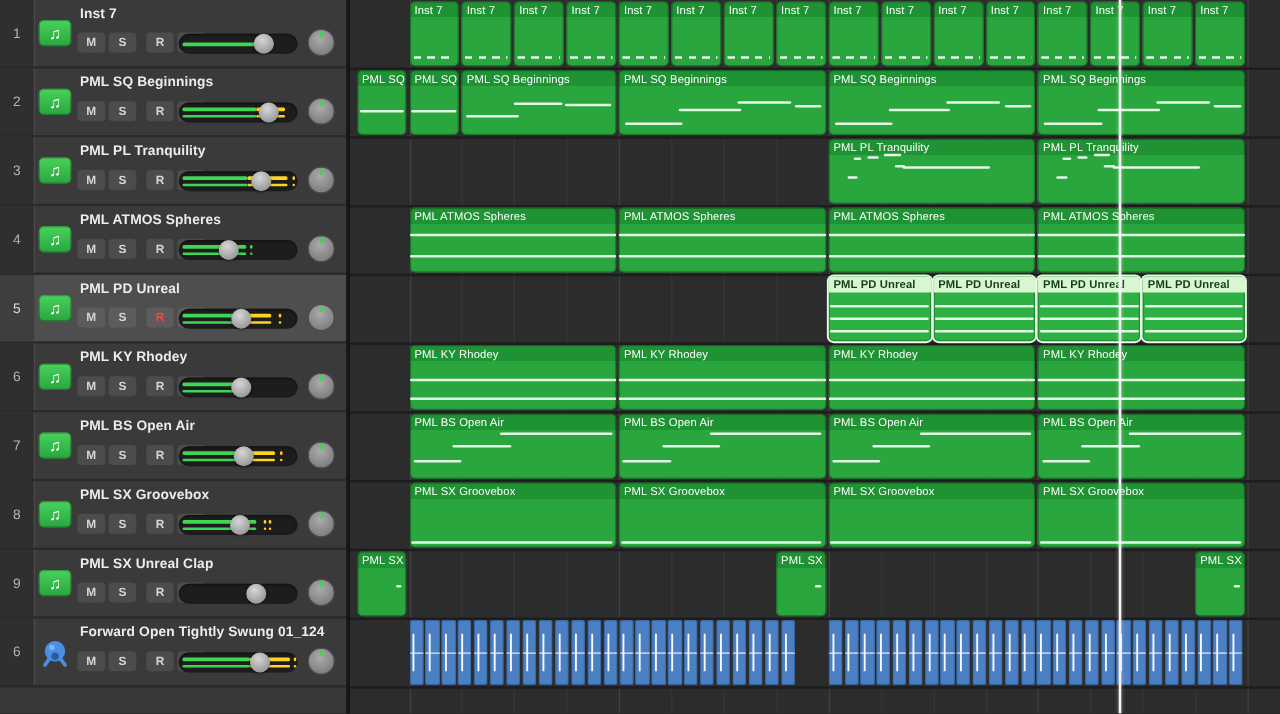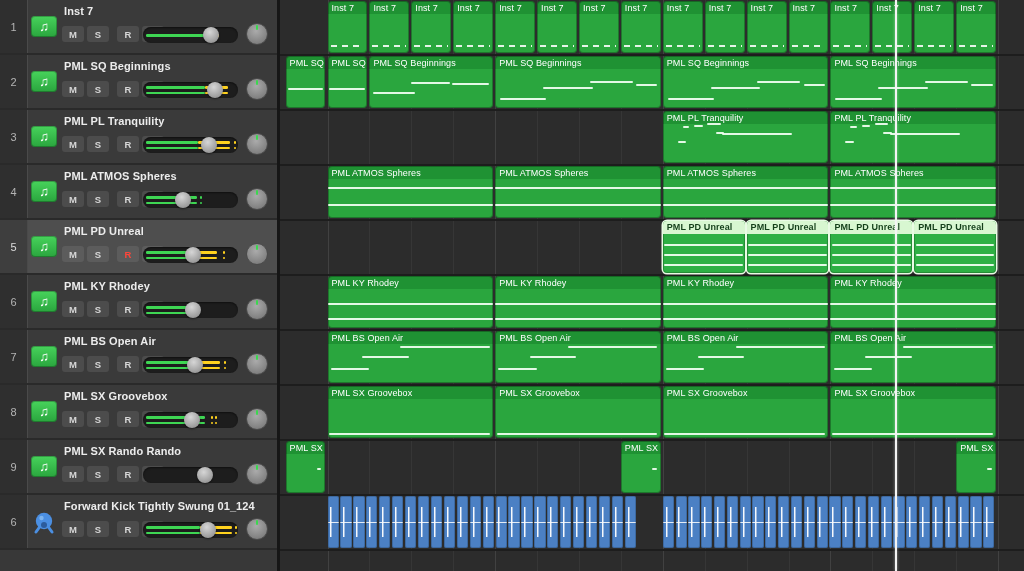"PML SX Rando Rando" div.tname { text: Rando Rando -> Unreal Clap }
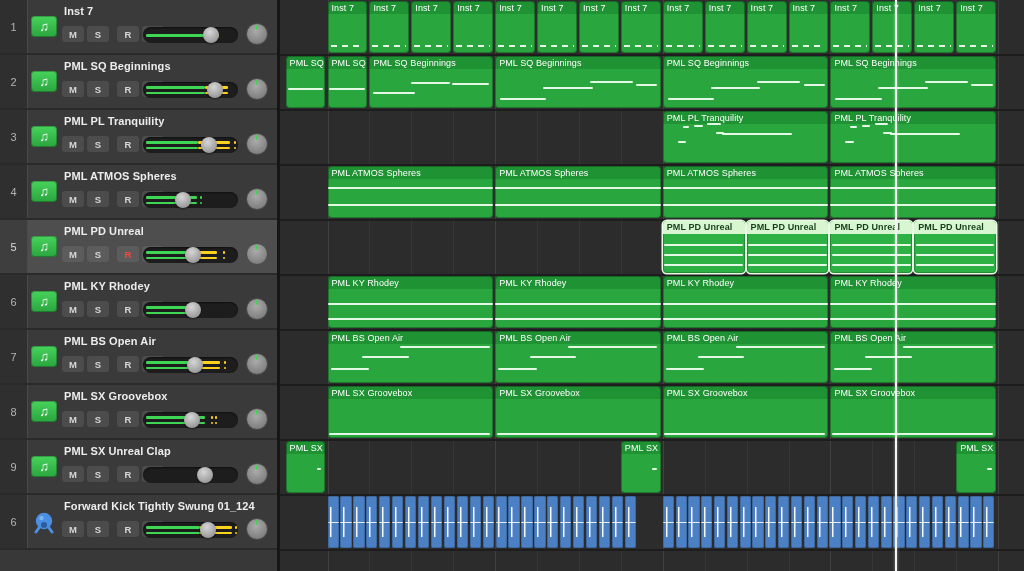"Forward Kick Tightly Swung 01_124" div.tname { text: Kick -> Open }
